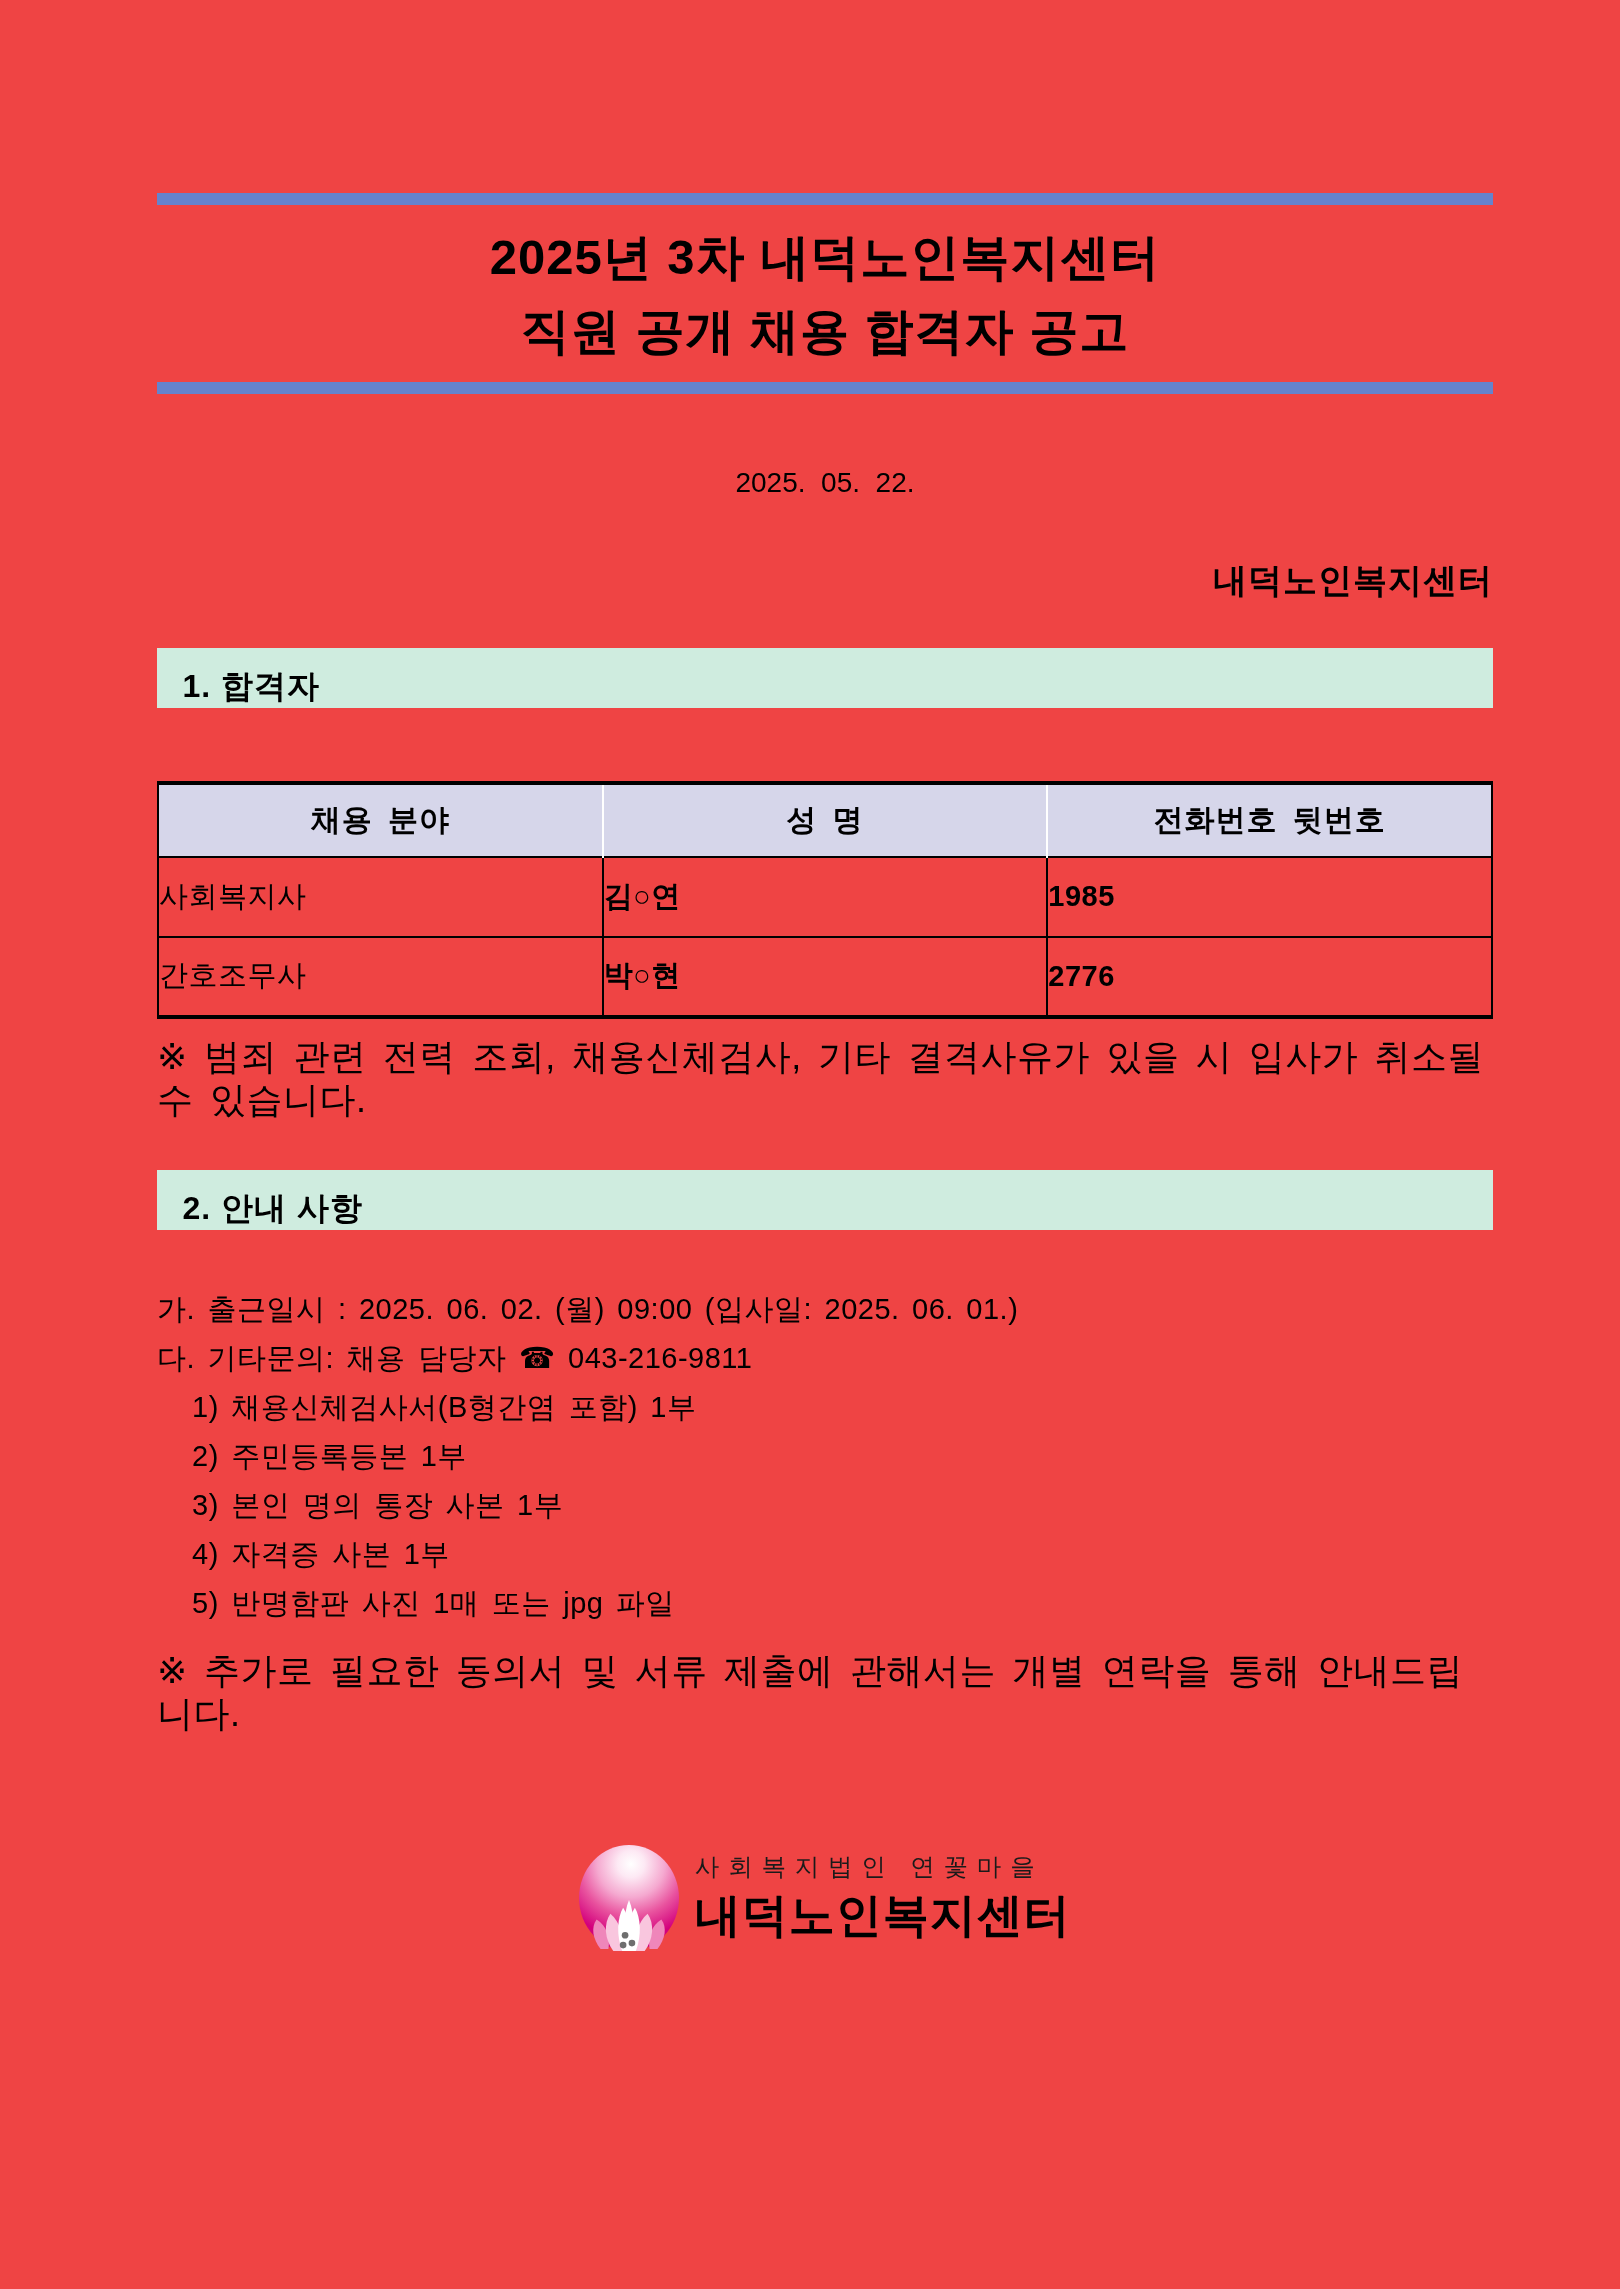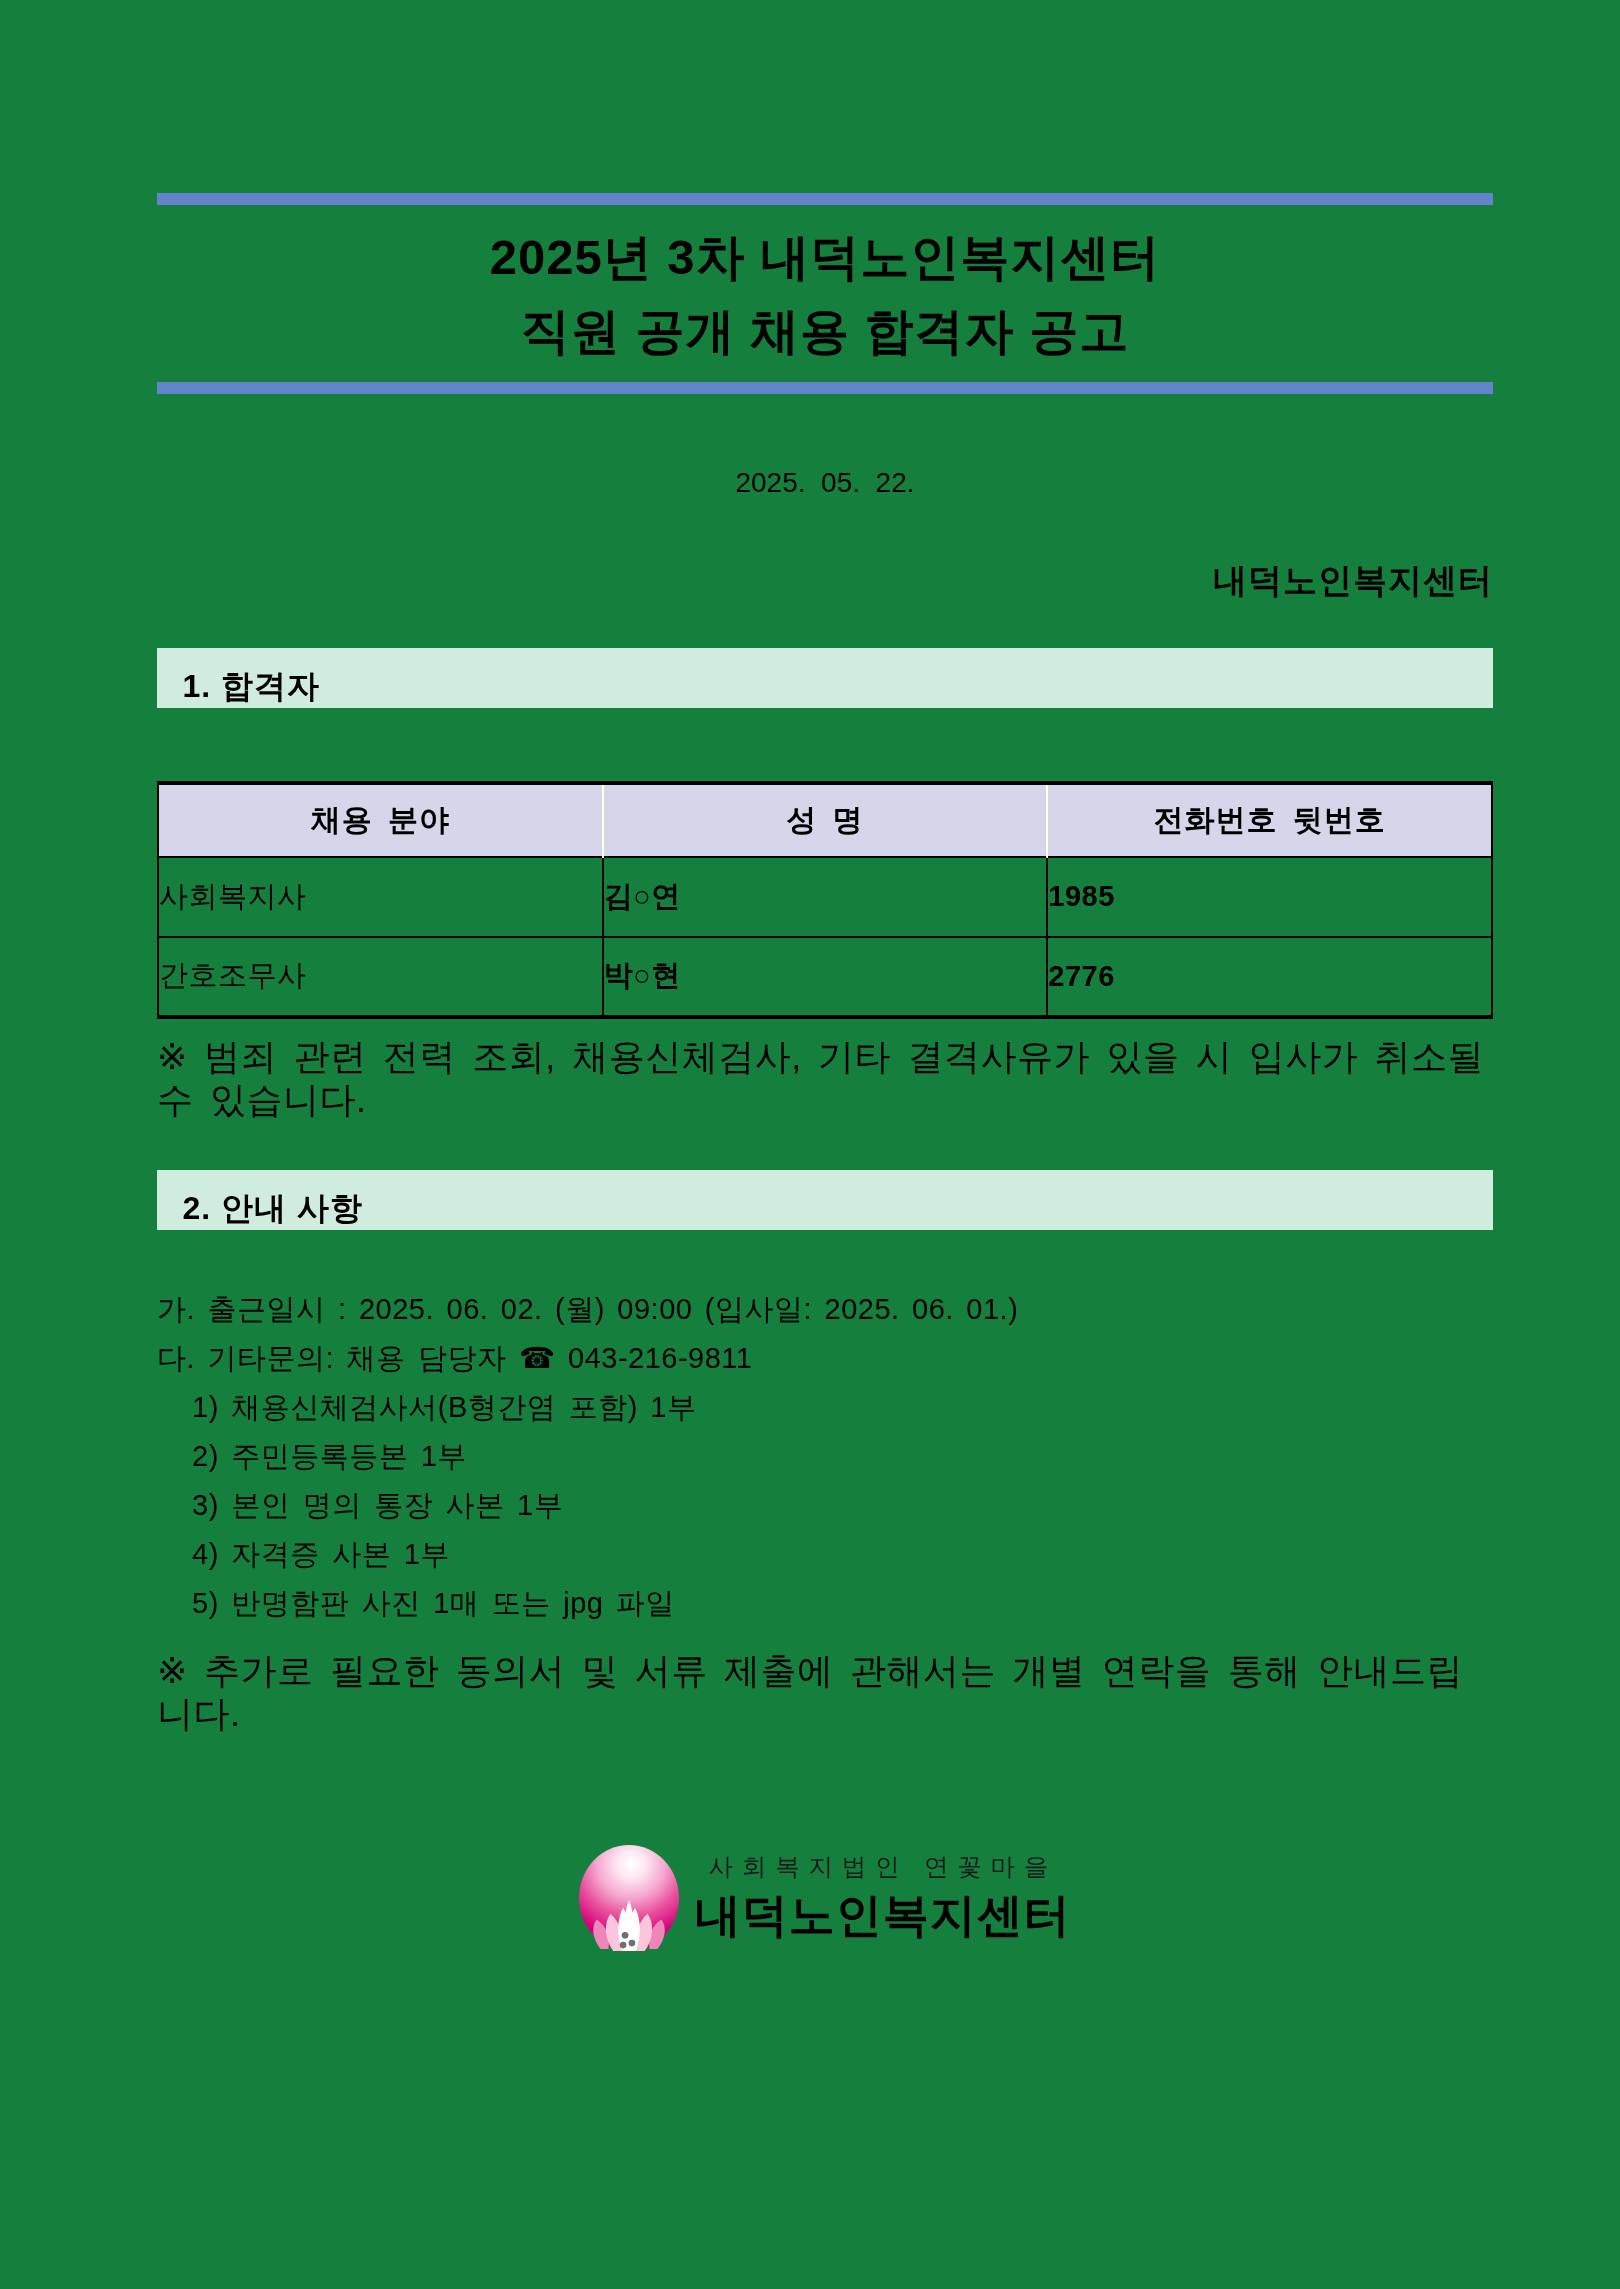"2025년 3차 내덕노인복지센터" .page { background: #15803d -> #ef4444 }
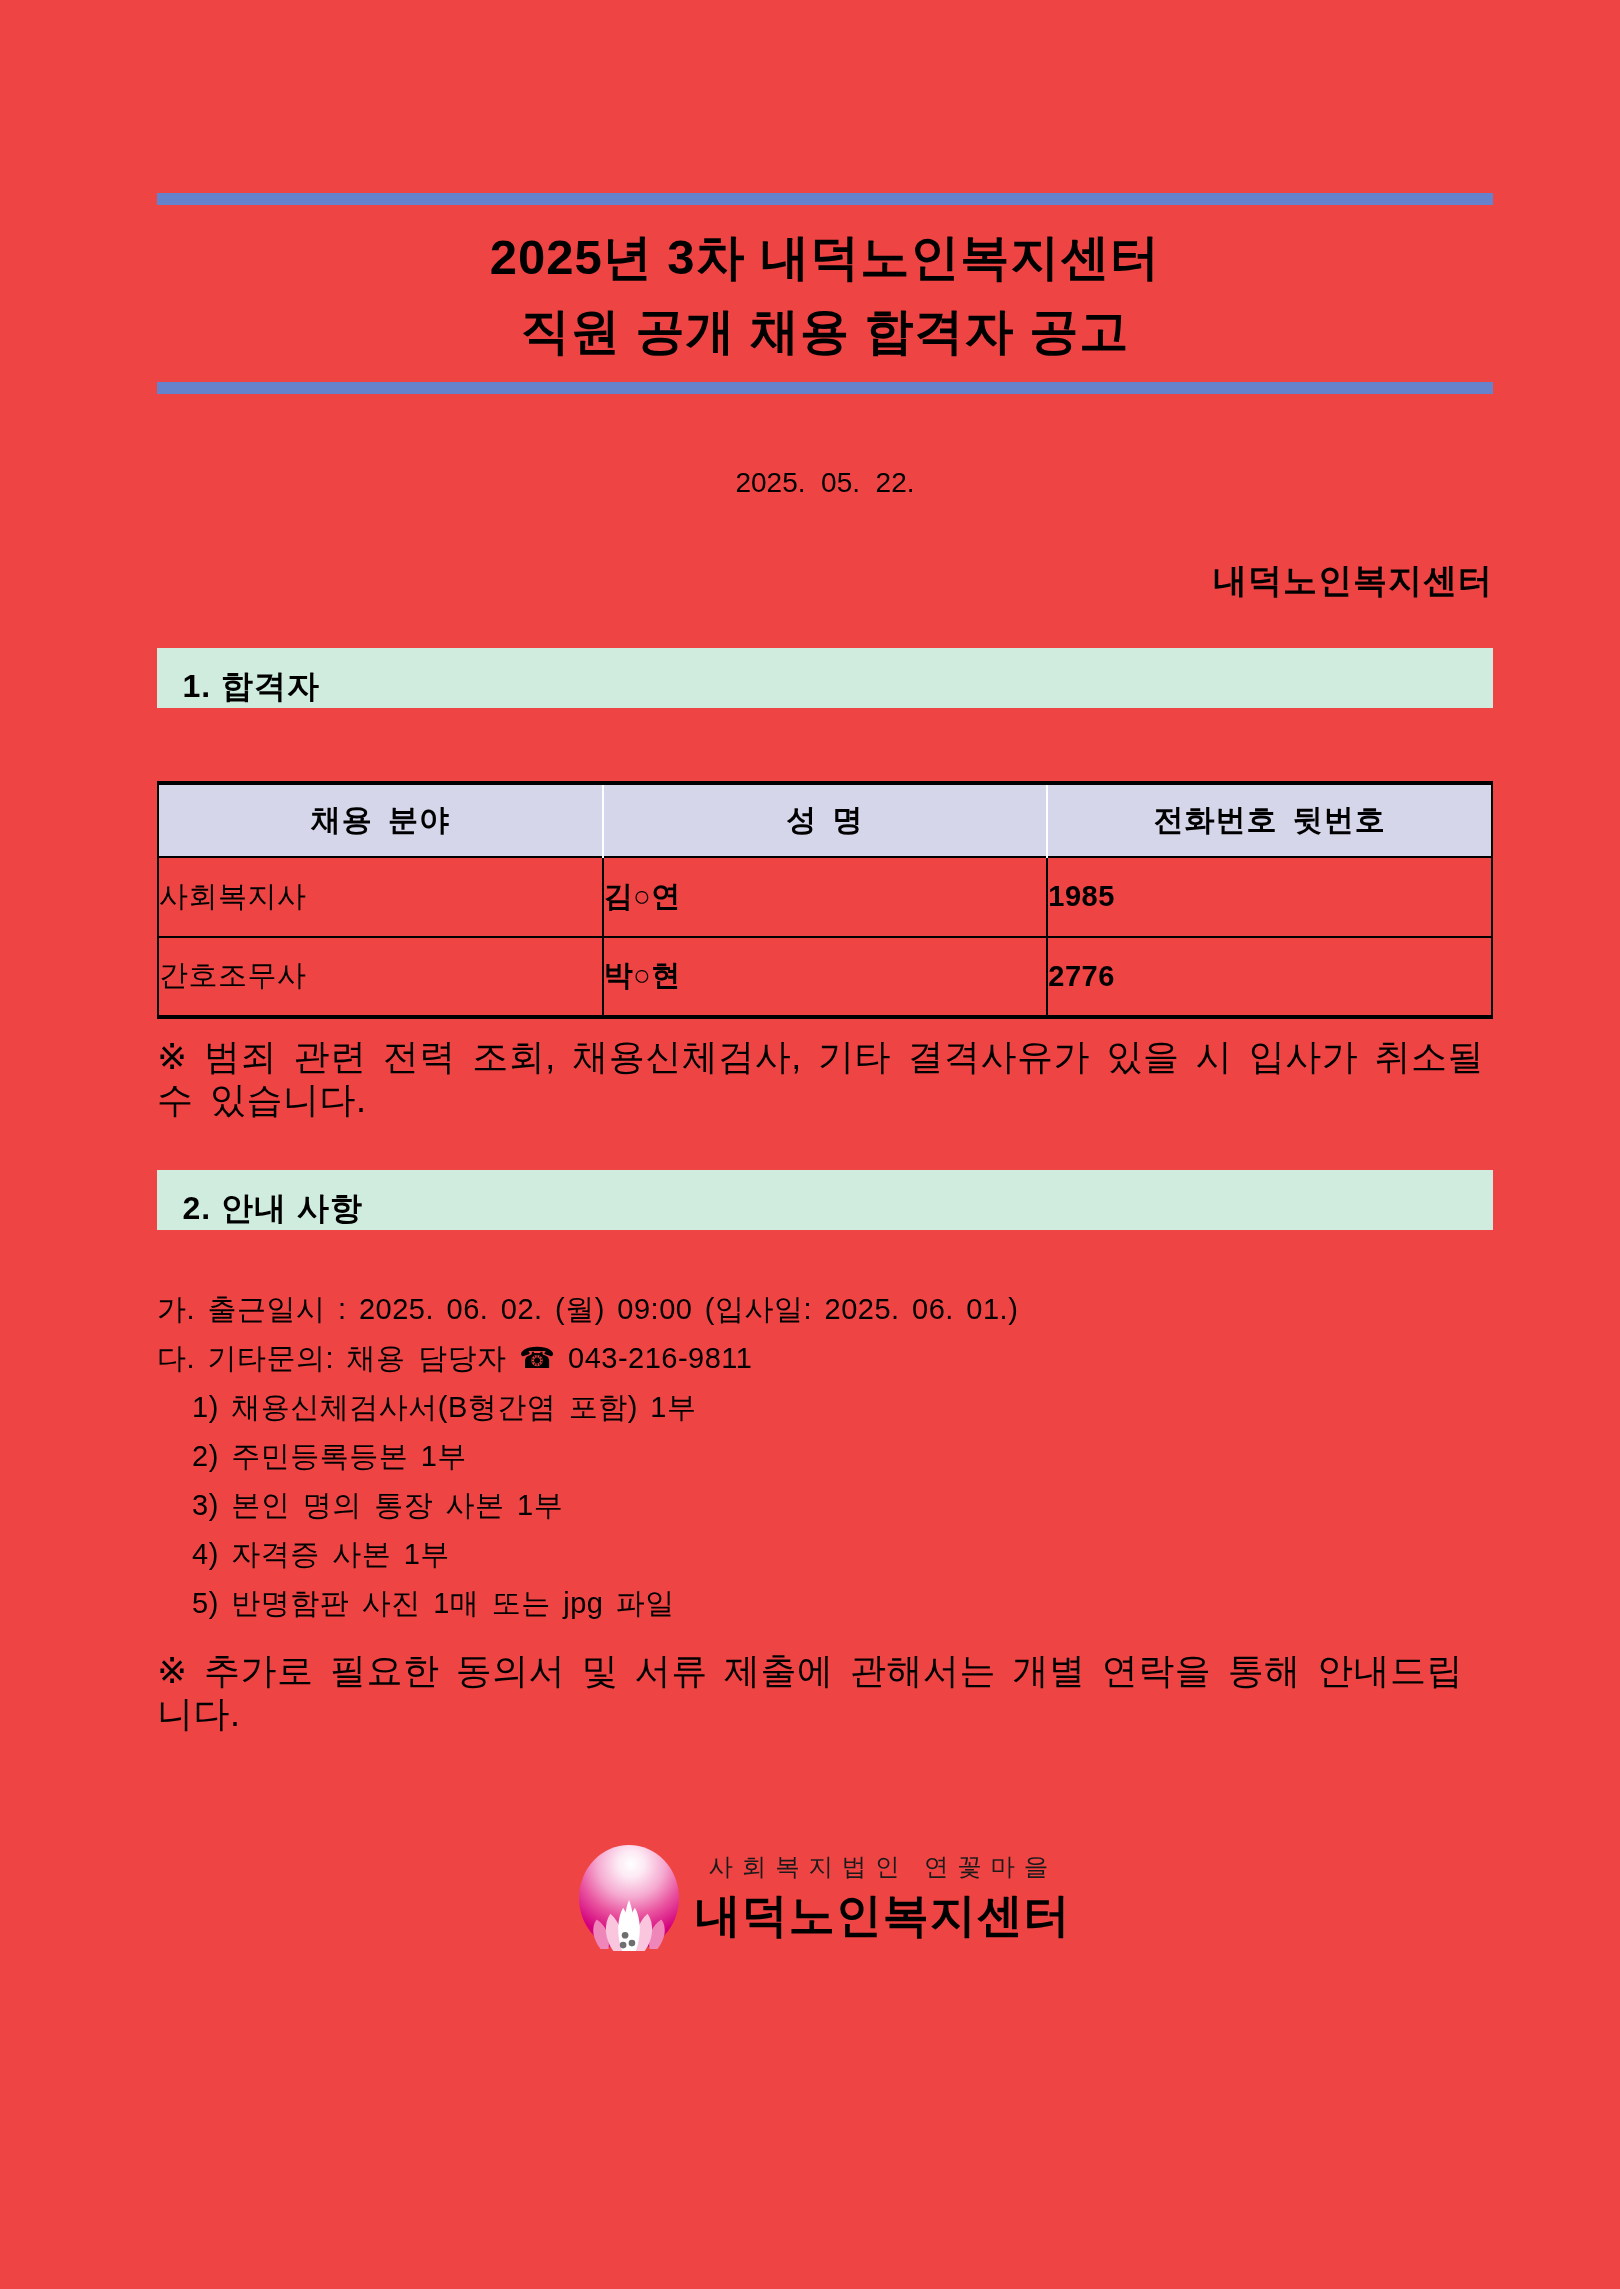"사회복지법인 연꽃마을" .logo-text { text-align: center -> none }
